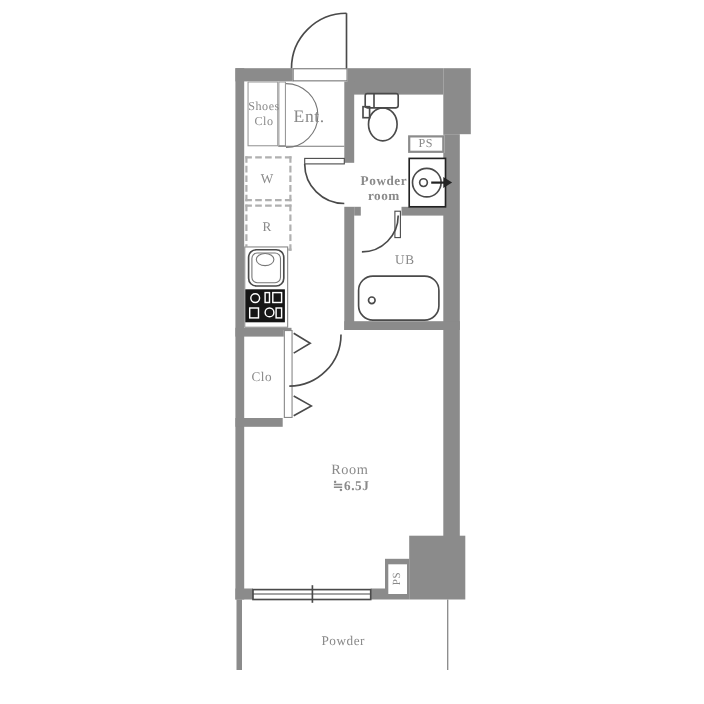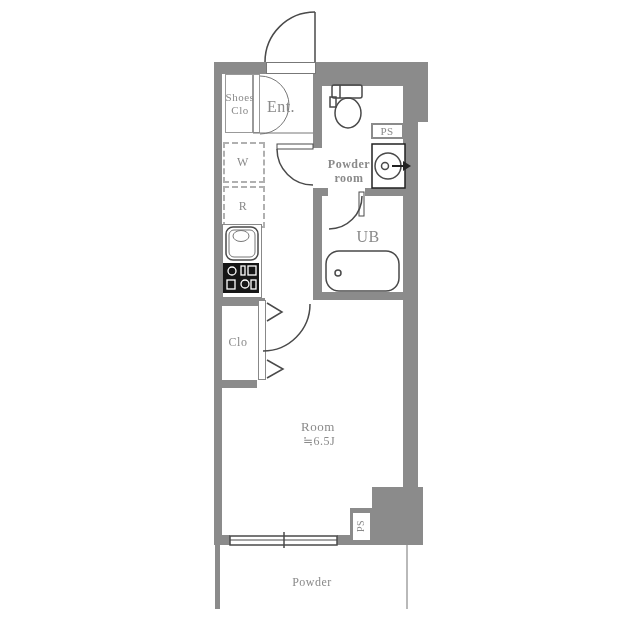"UB" div.label { font-size: 16px -> 12px }
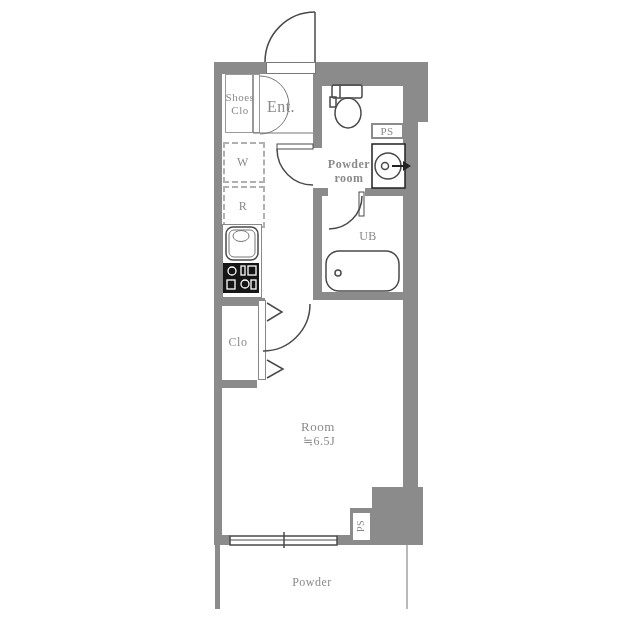"≒6.5J" div.label { font-weight: none -> bold }
